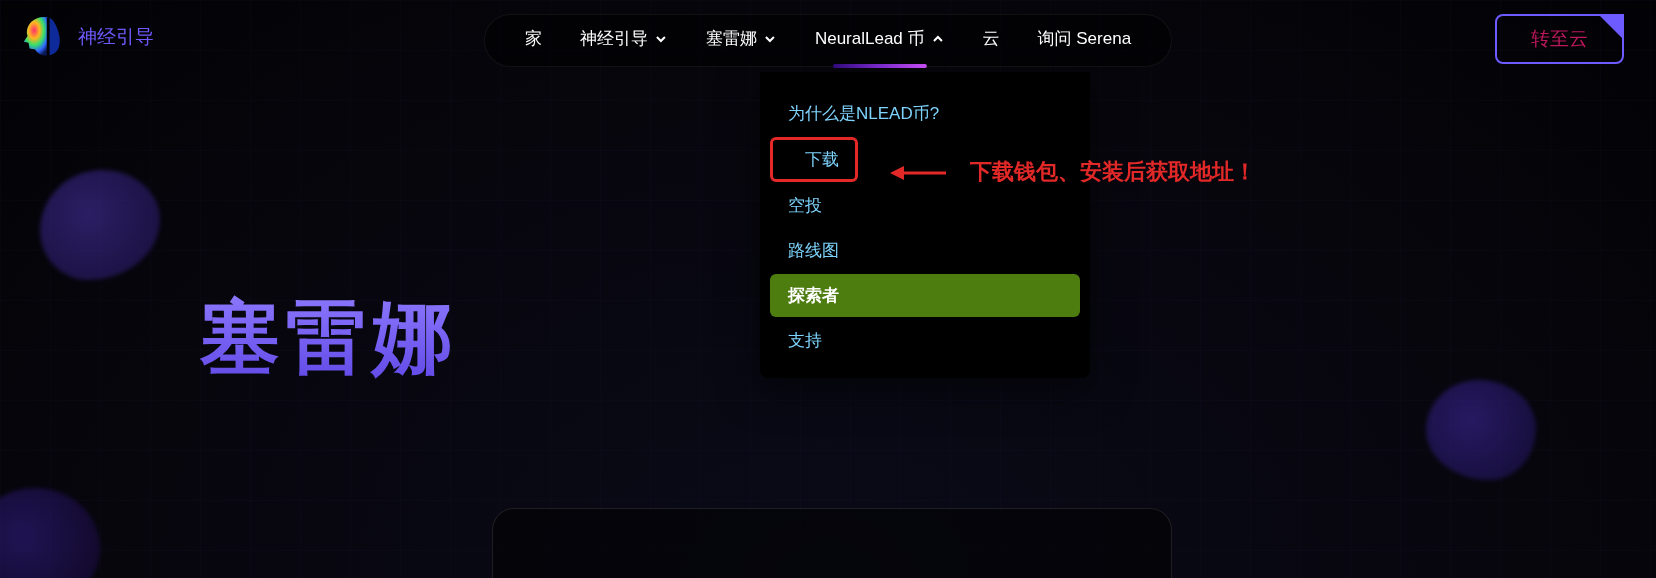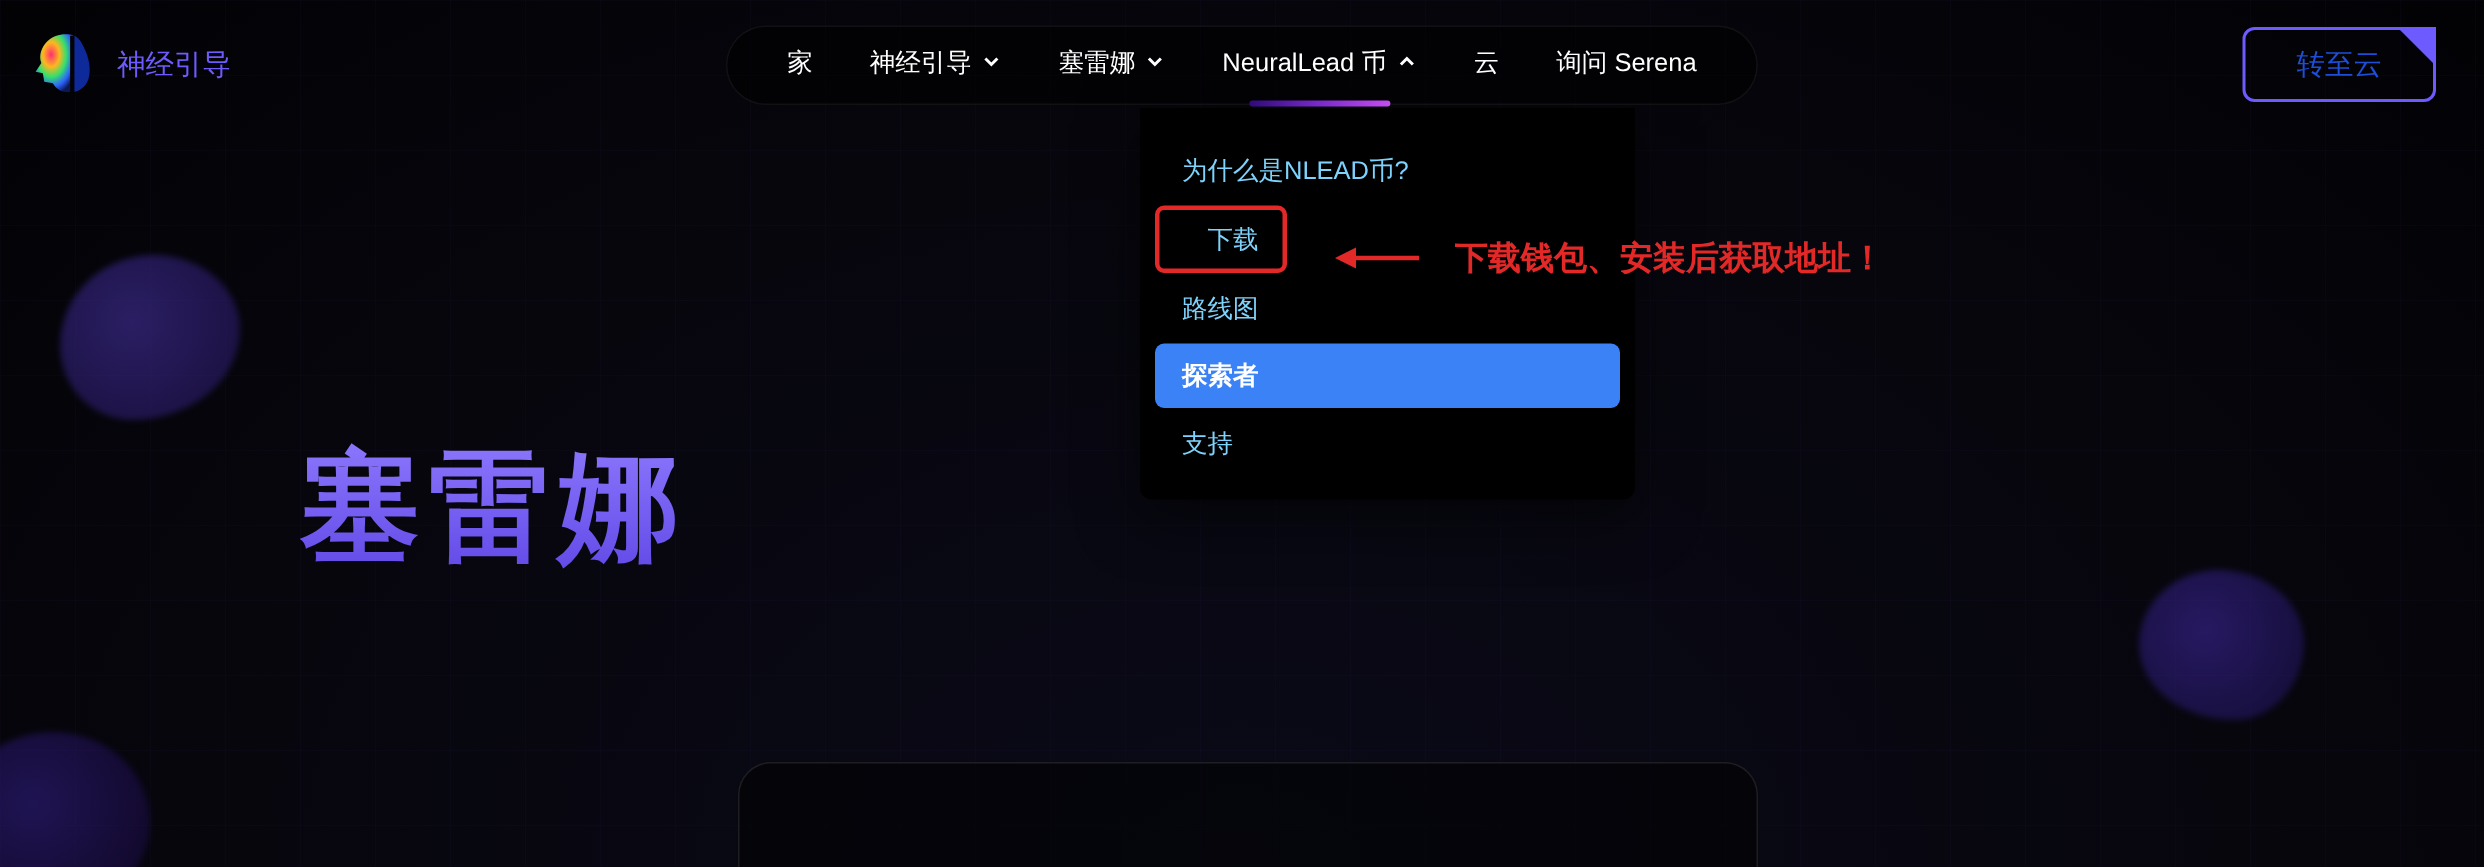"神经引导" .header { align-items: center -> flex-start }
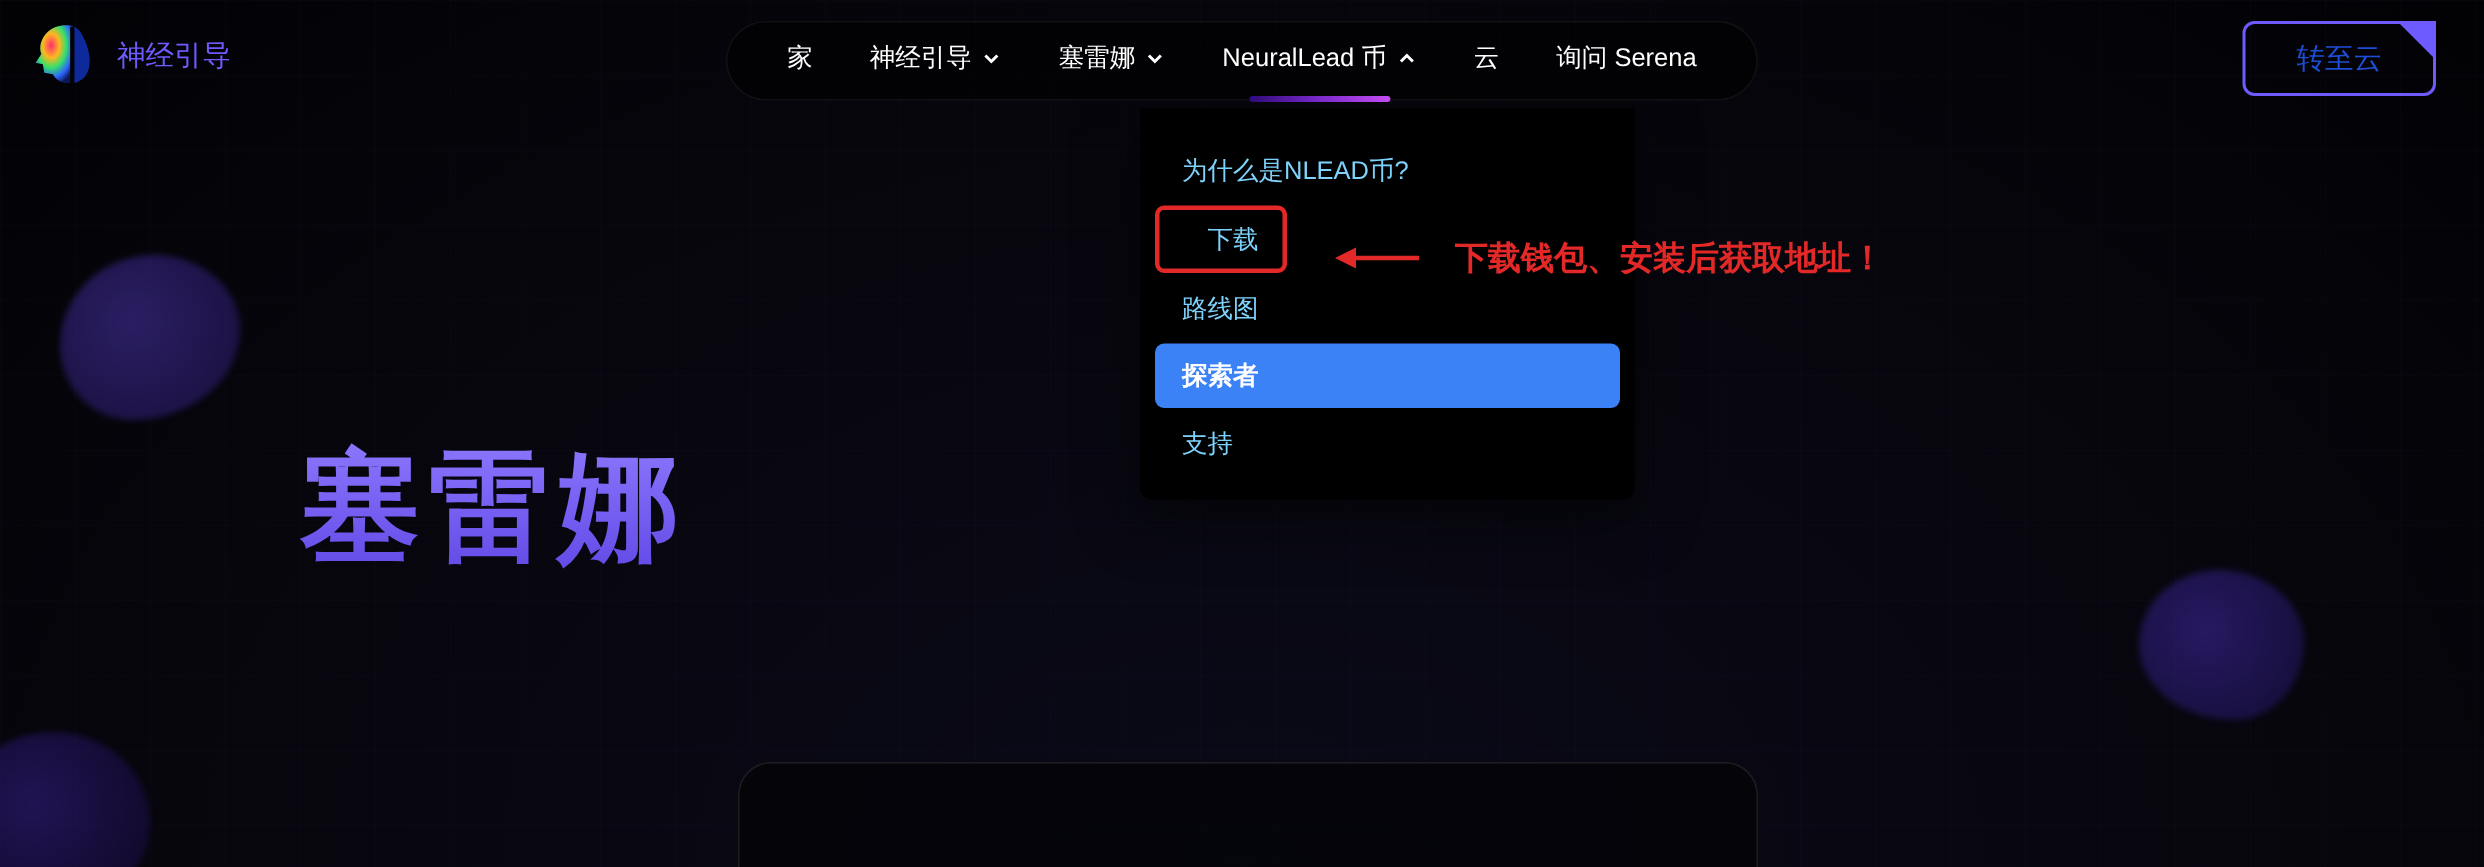"转至云" .cta { color: #1d4ed8 -> #be185d }
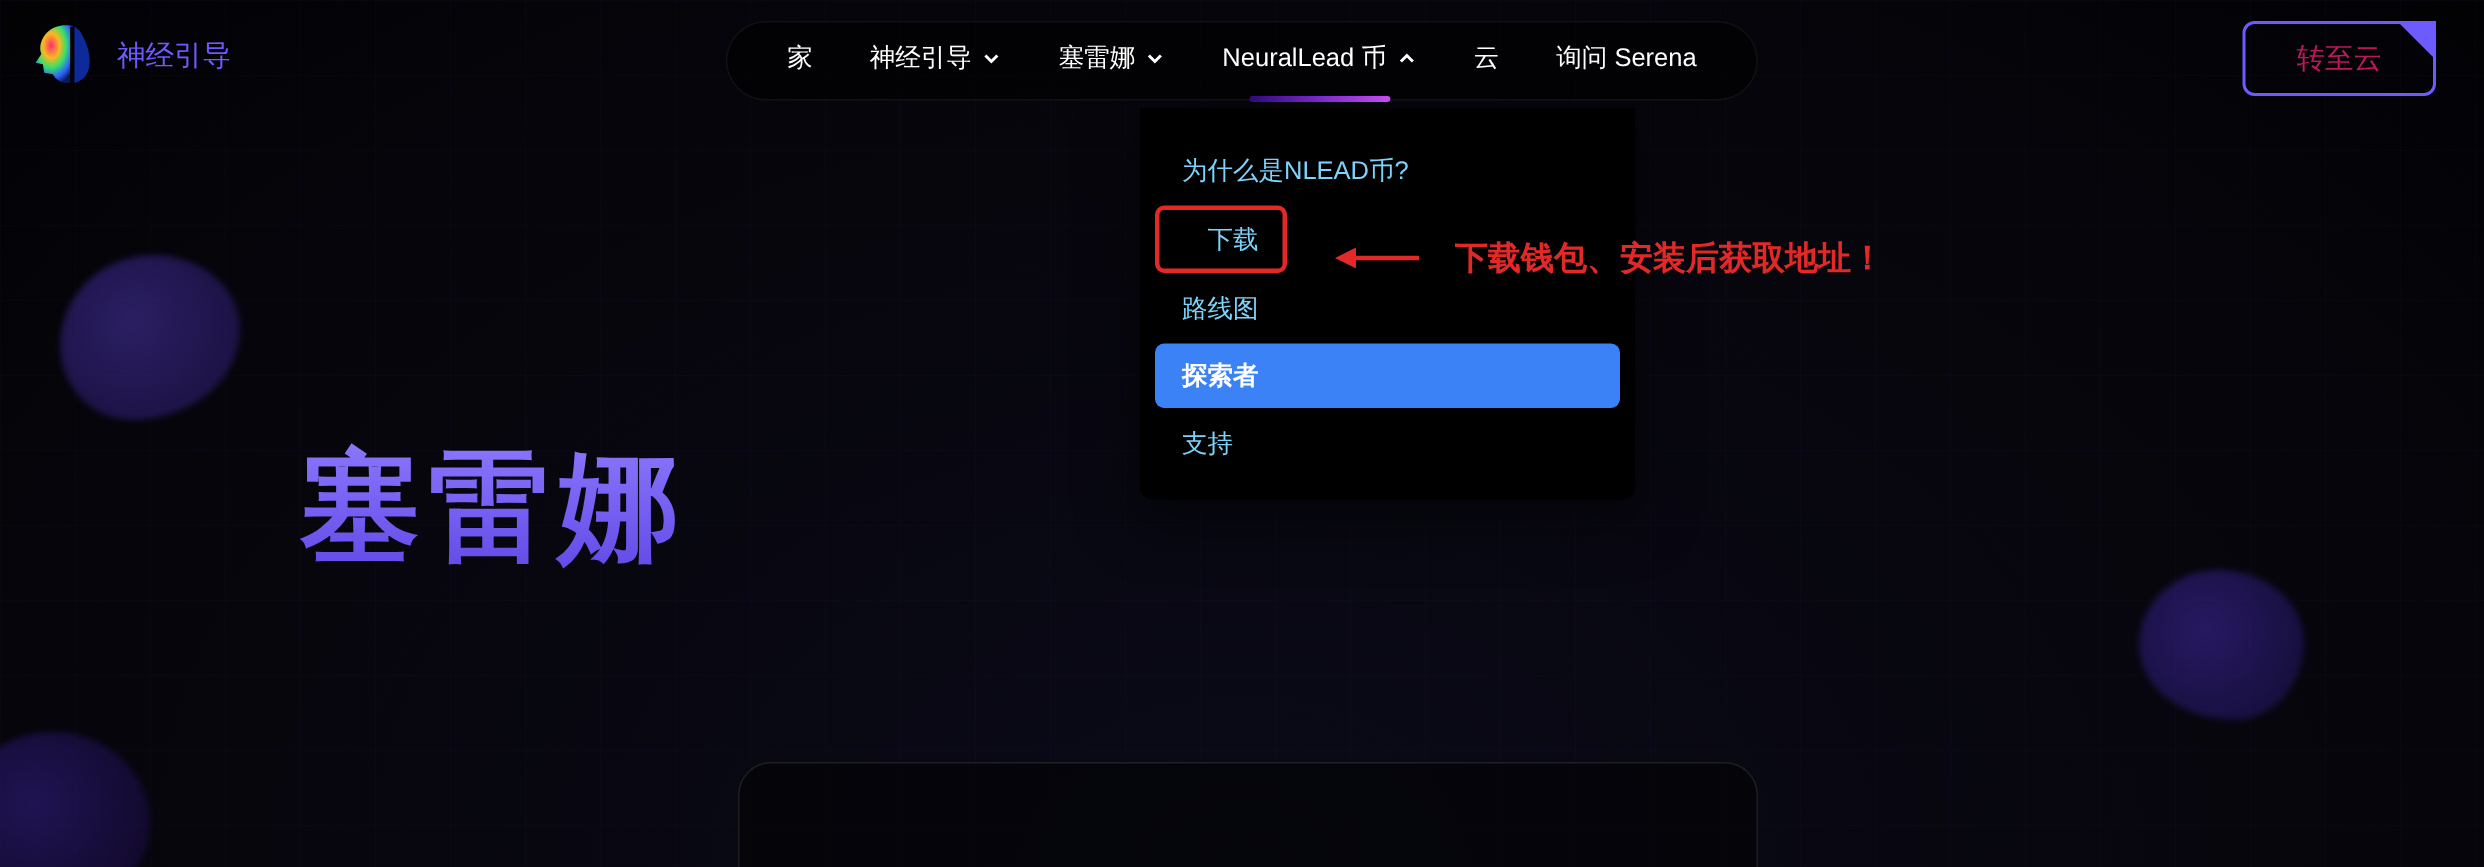"空投" div.dd-item { html: none -> <div>空投</div> }
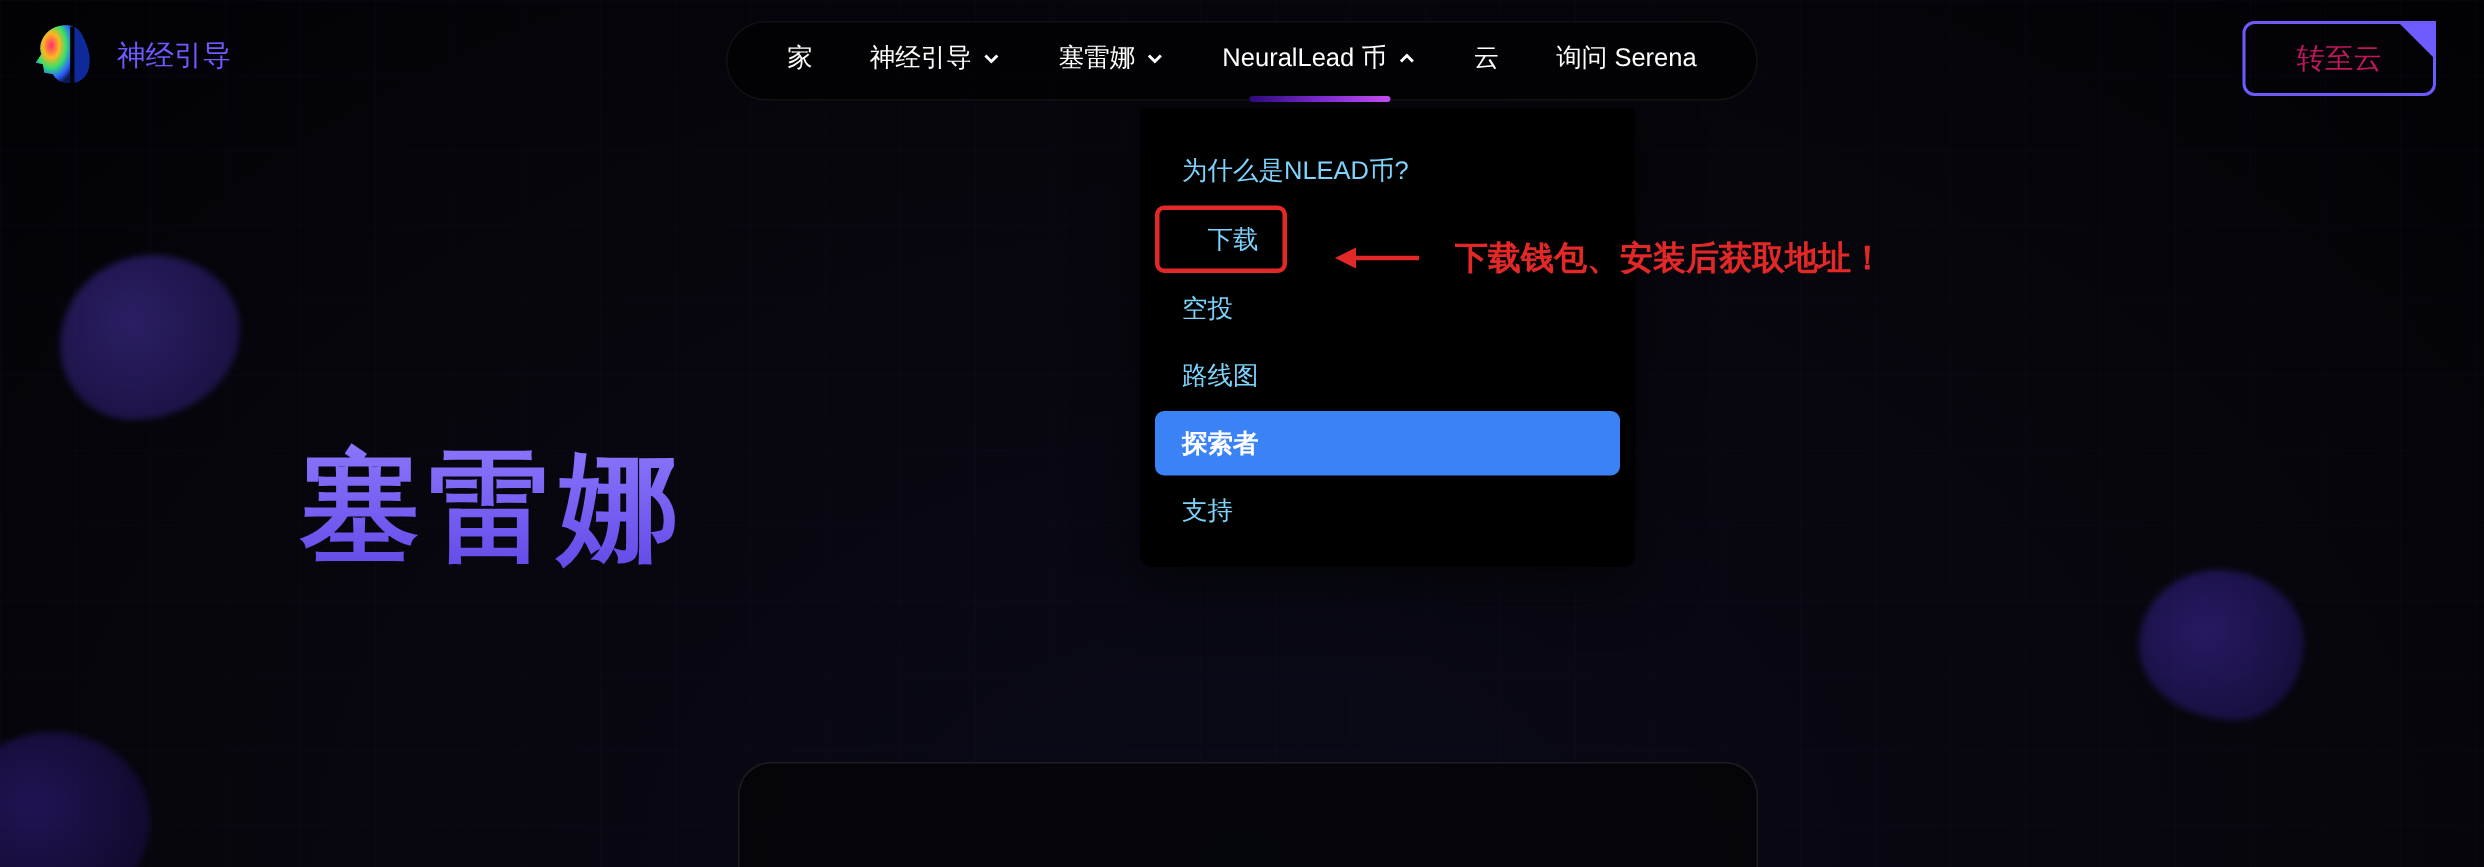"探索者" .dd-item.hover { background: #3b82f6 -> #4d7c0f }
